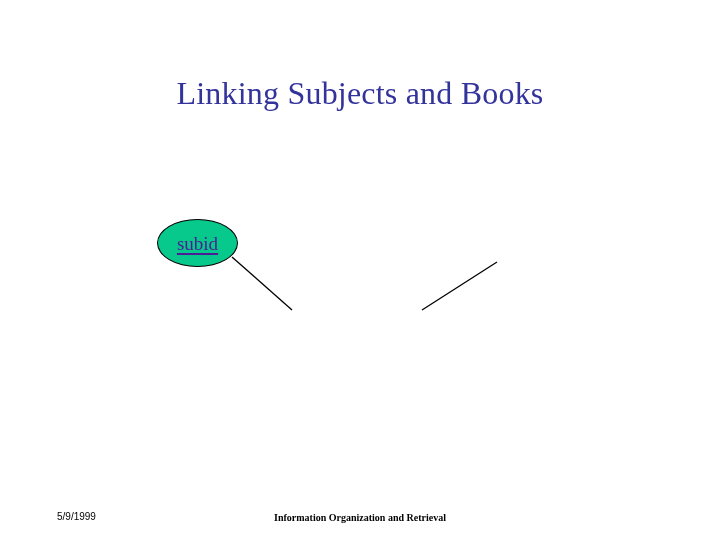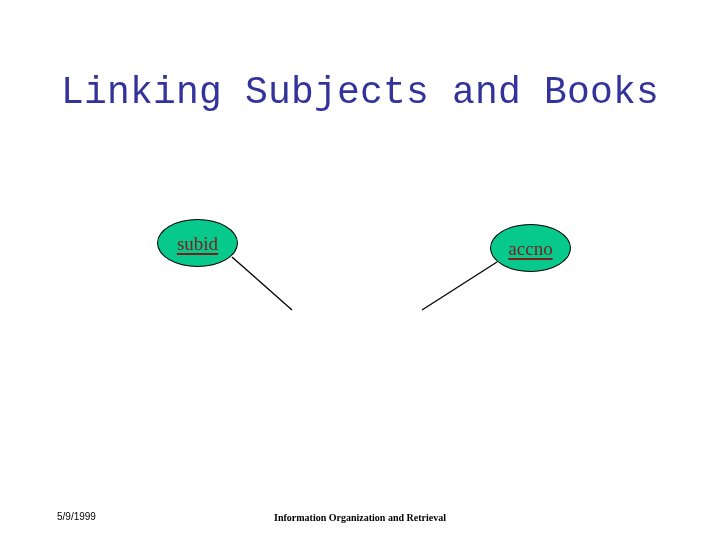"Linking Subjects and Books" #slide-title { font-family: Liberation Mono, monospace -> Liberation Serif, serif; font-size: 38px -> 32px }
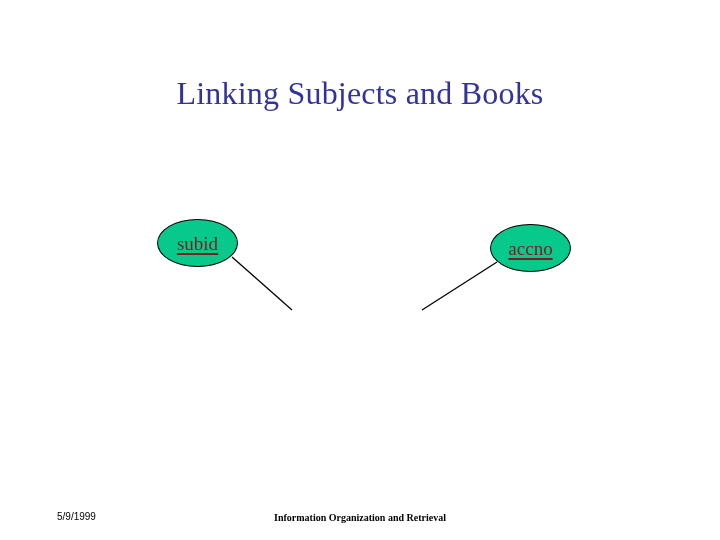"subid" .er-ellipse .shape-label { color: #7f1d1d -> #4c1d95 }
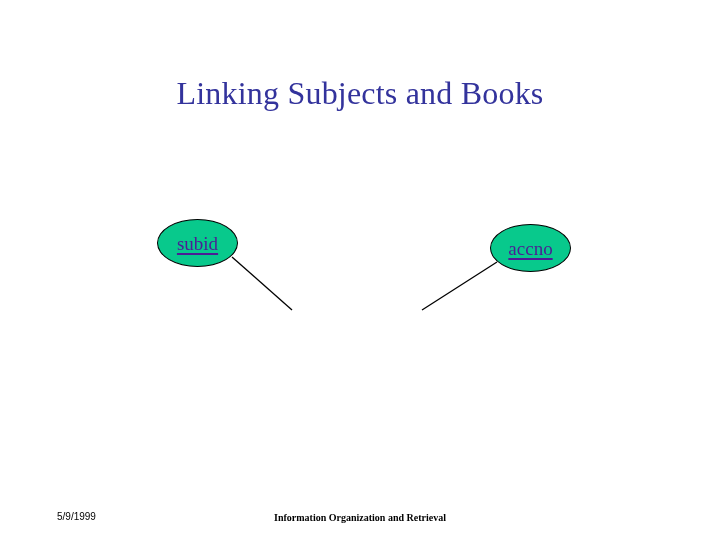"accno" div.er-ellipse { html: <div> <span>accno</span> </div> -> none }
